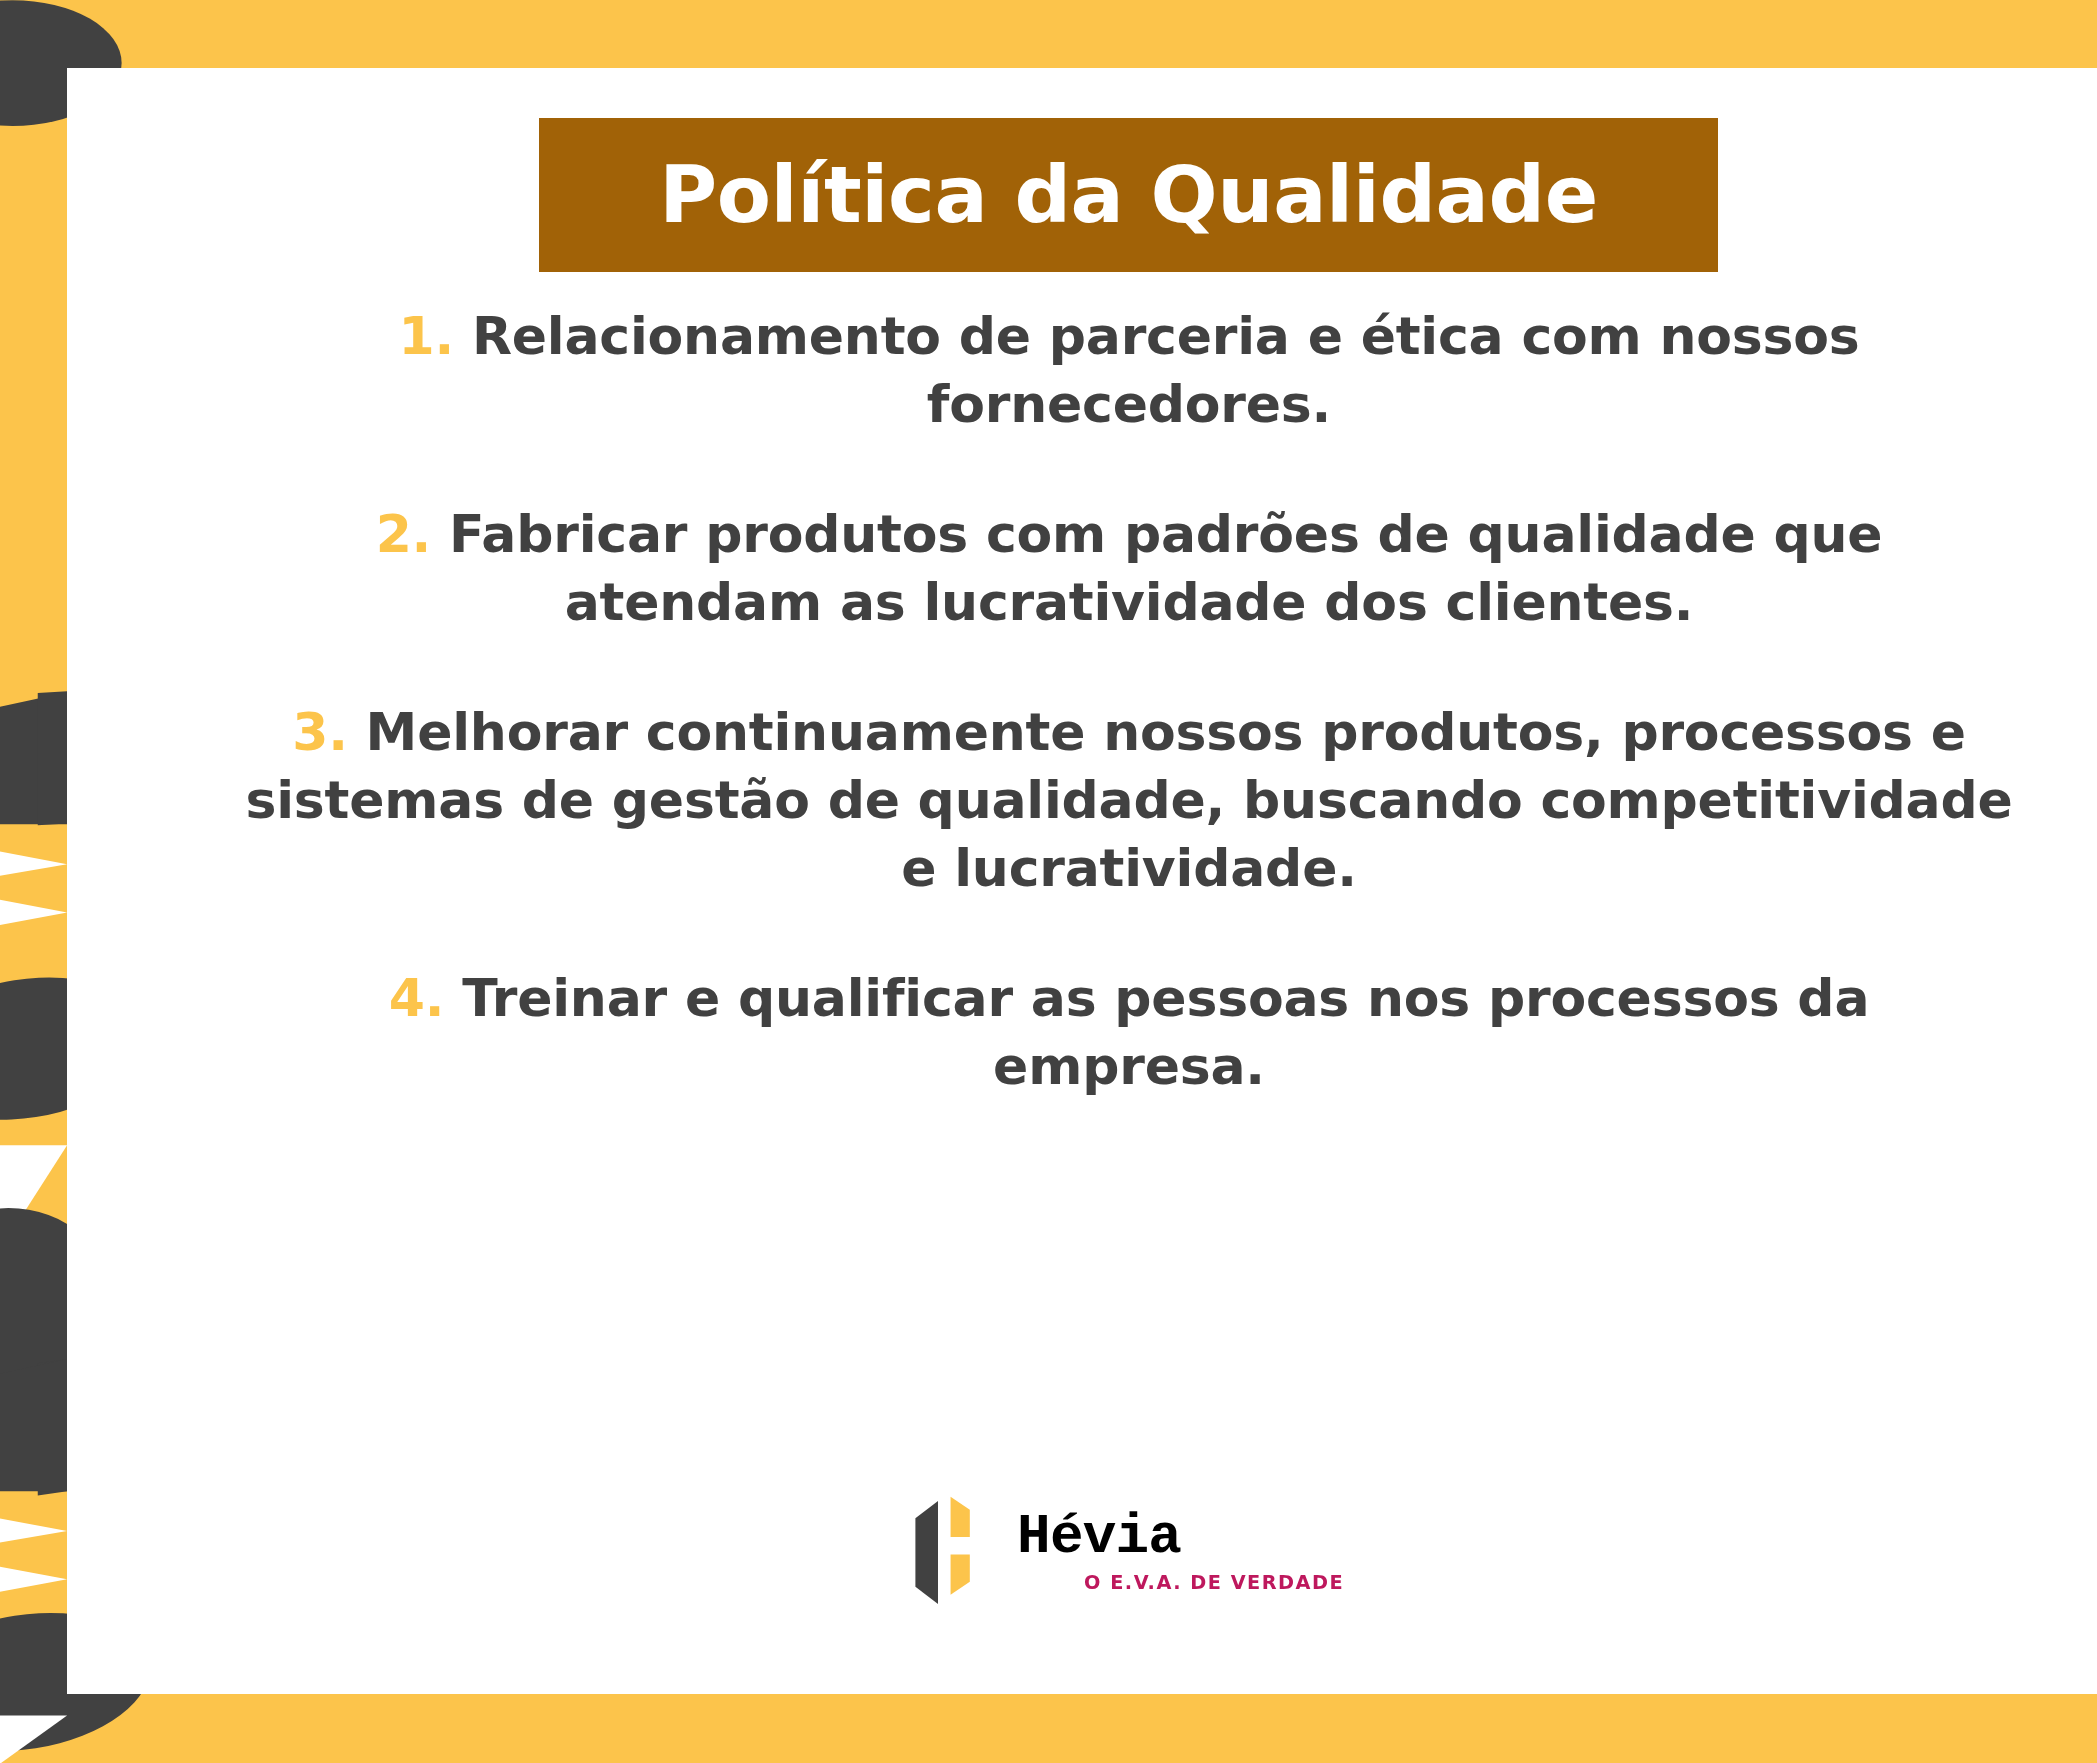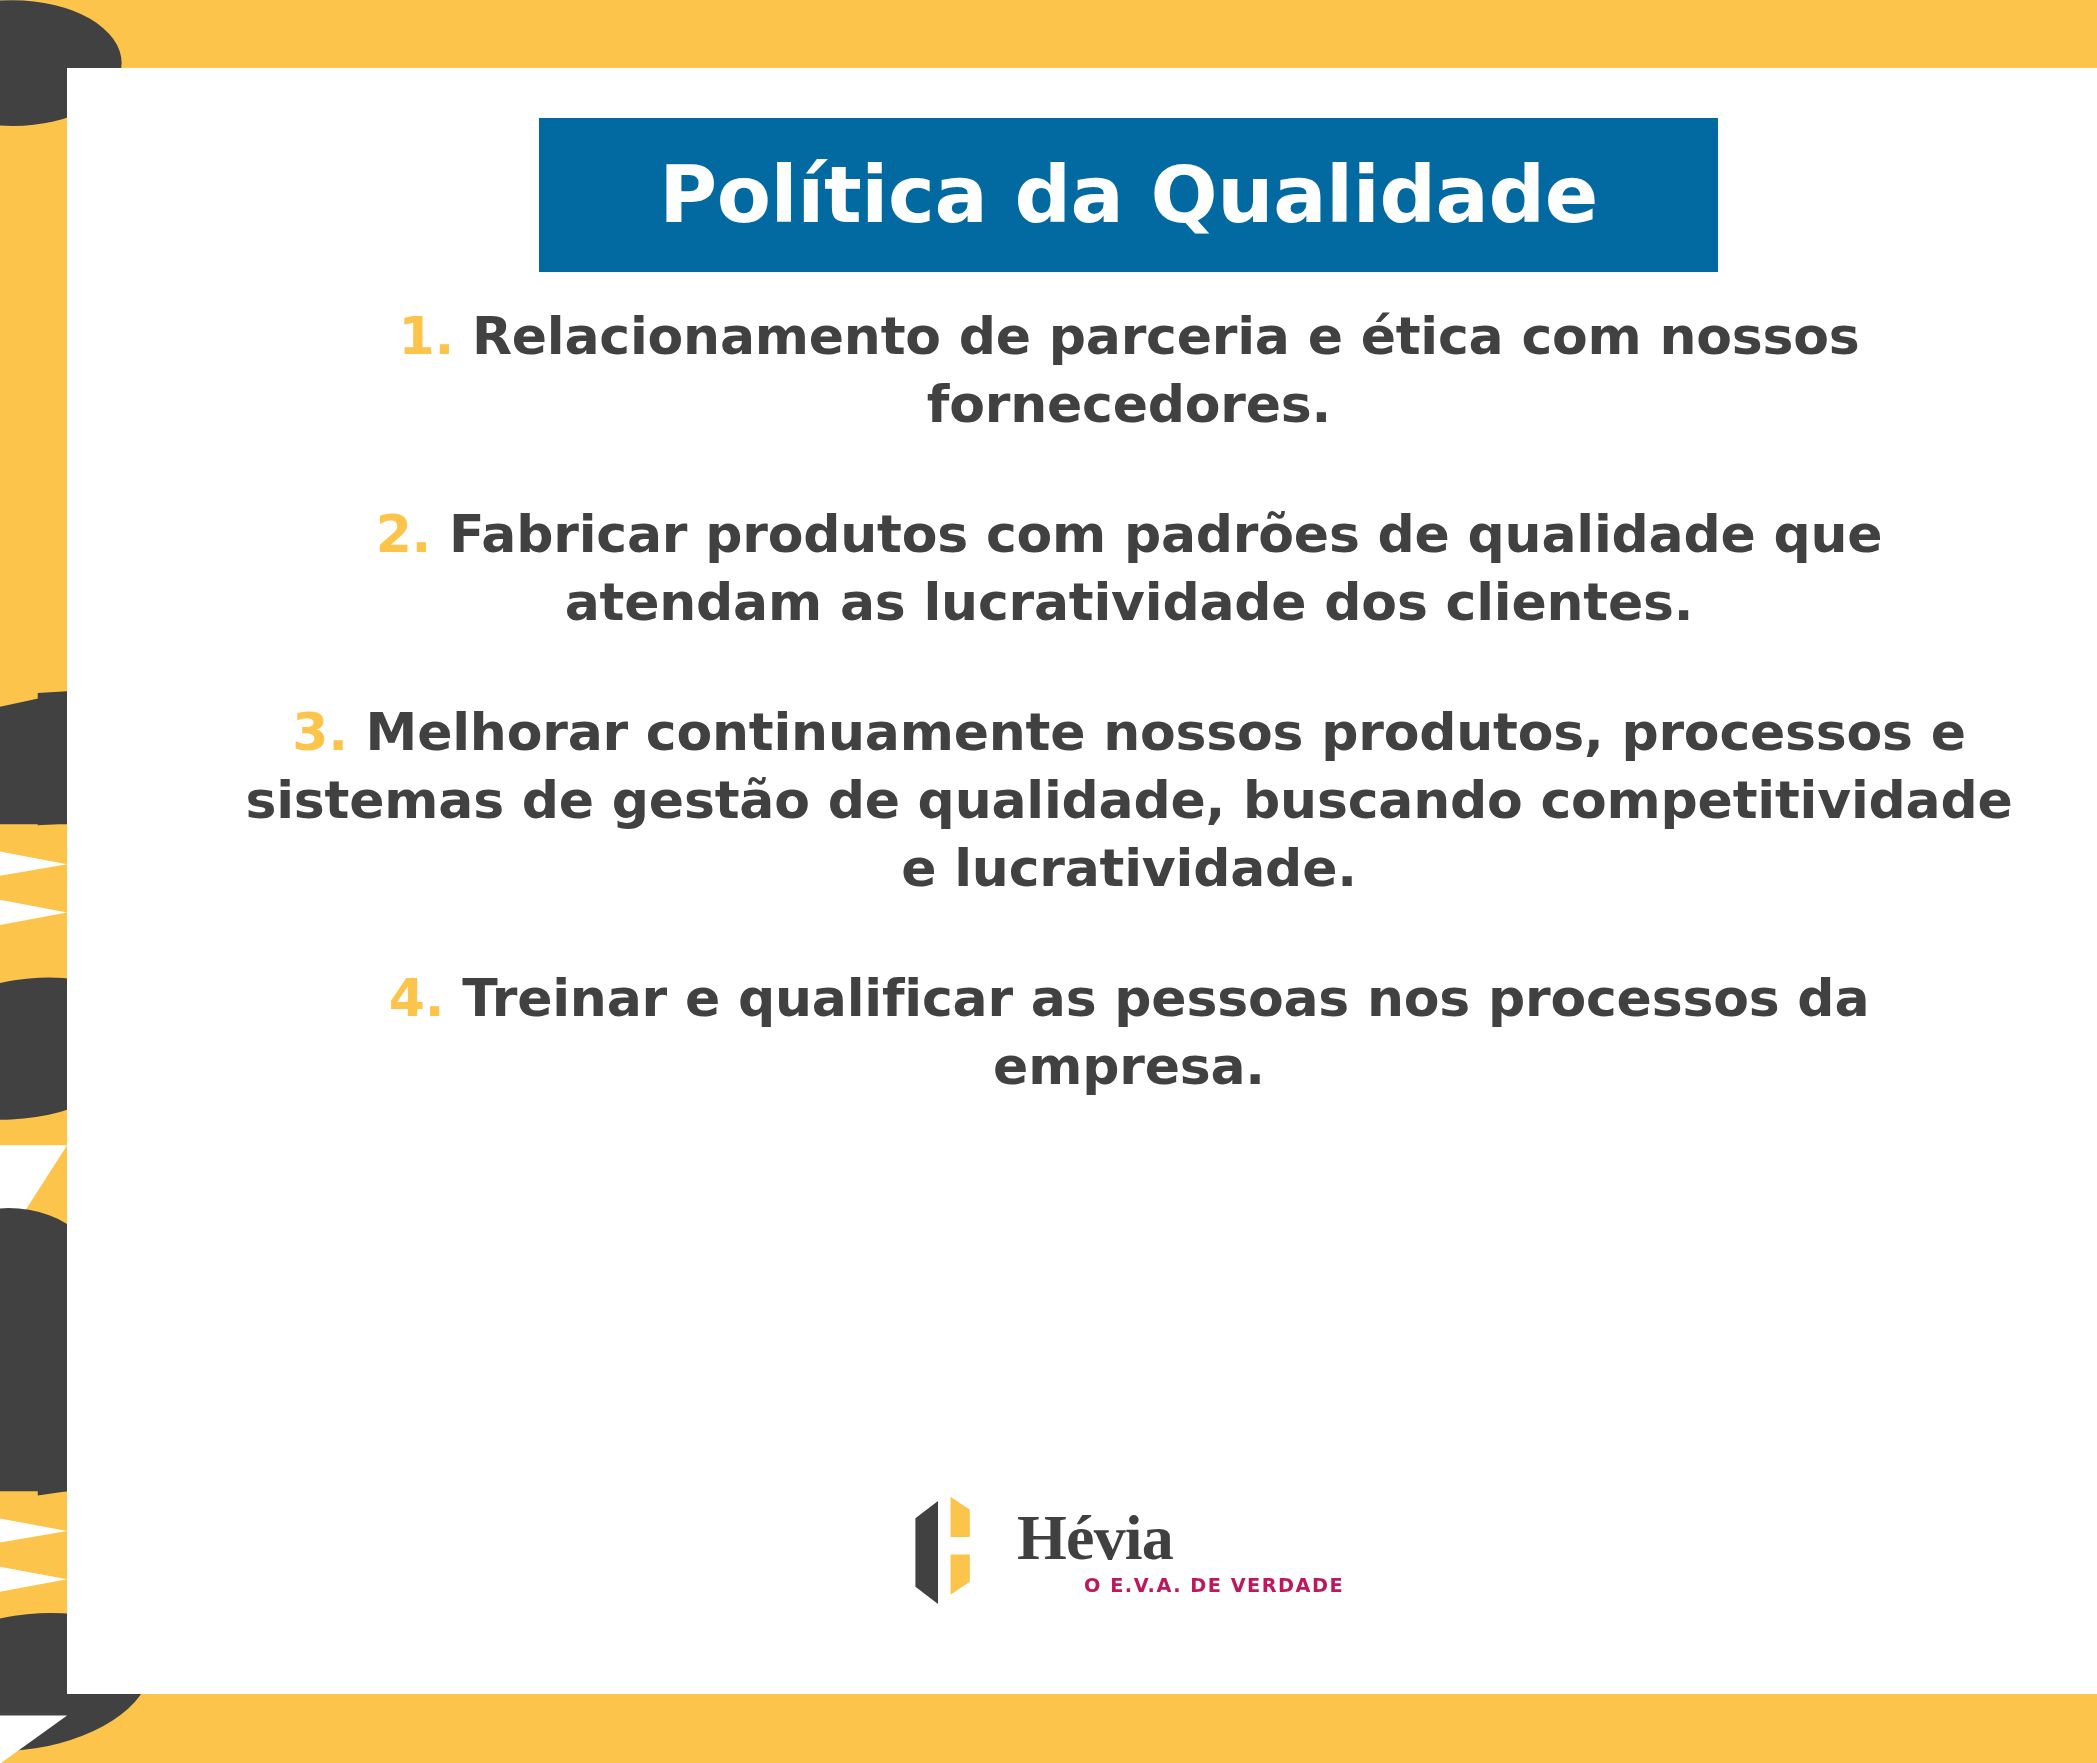"Política da Qualidade" .title-banner { background: #0369a1 -> #a16207 }
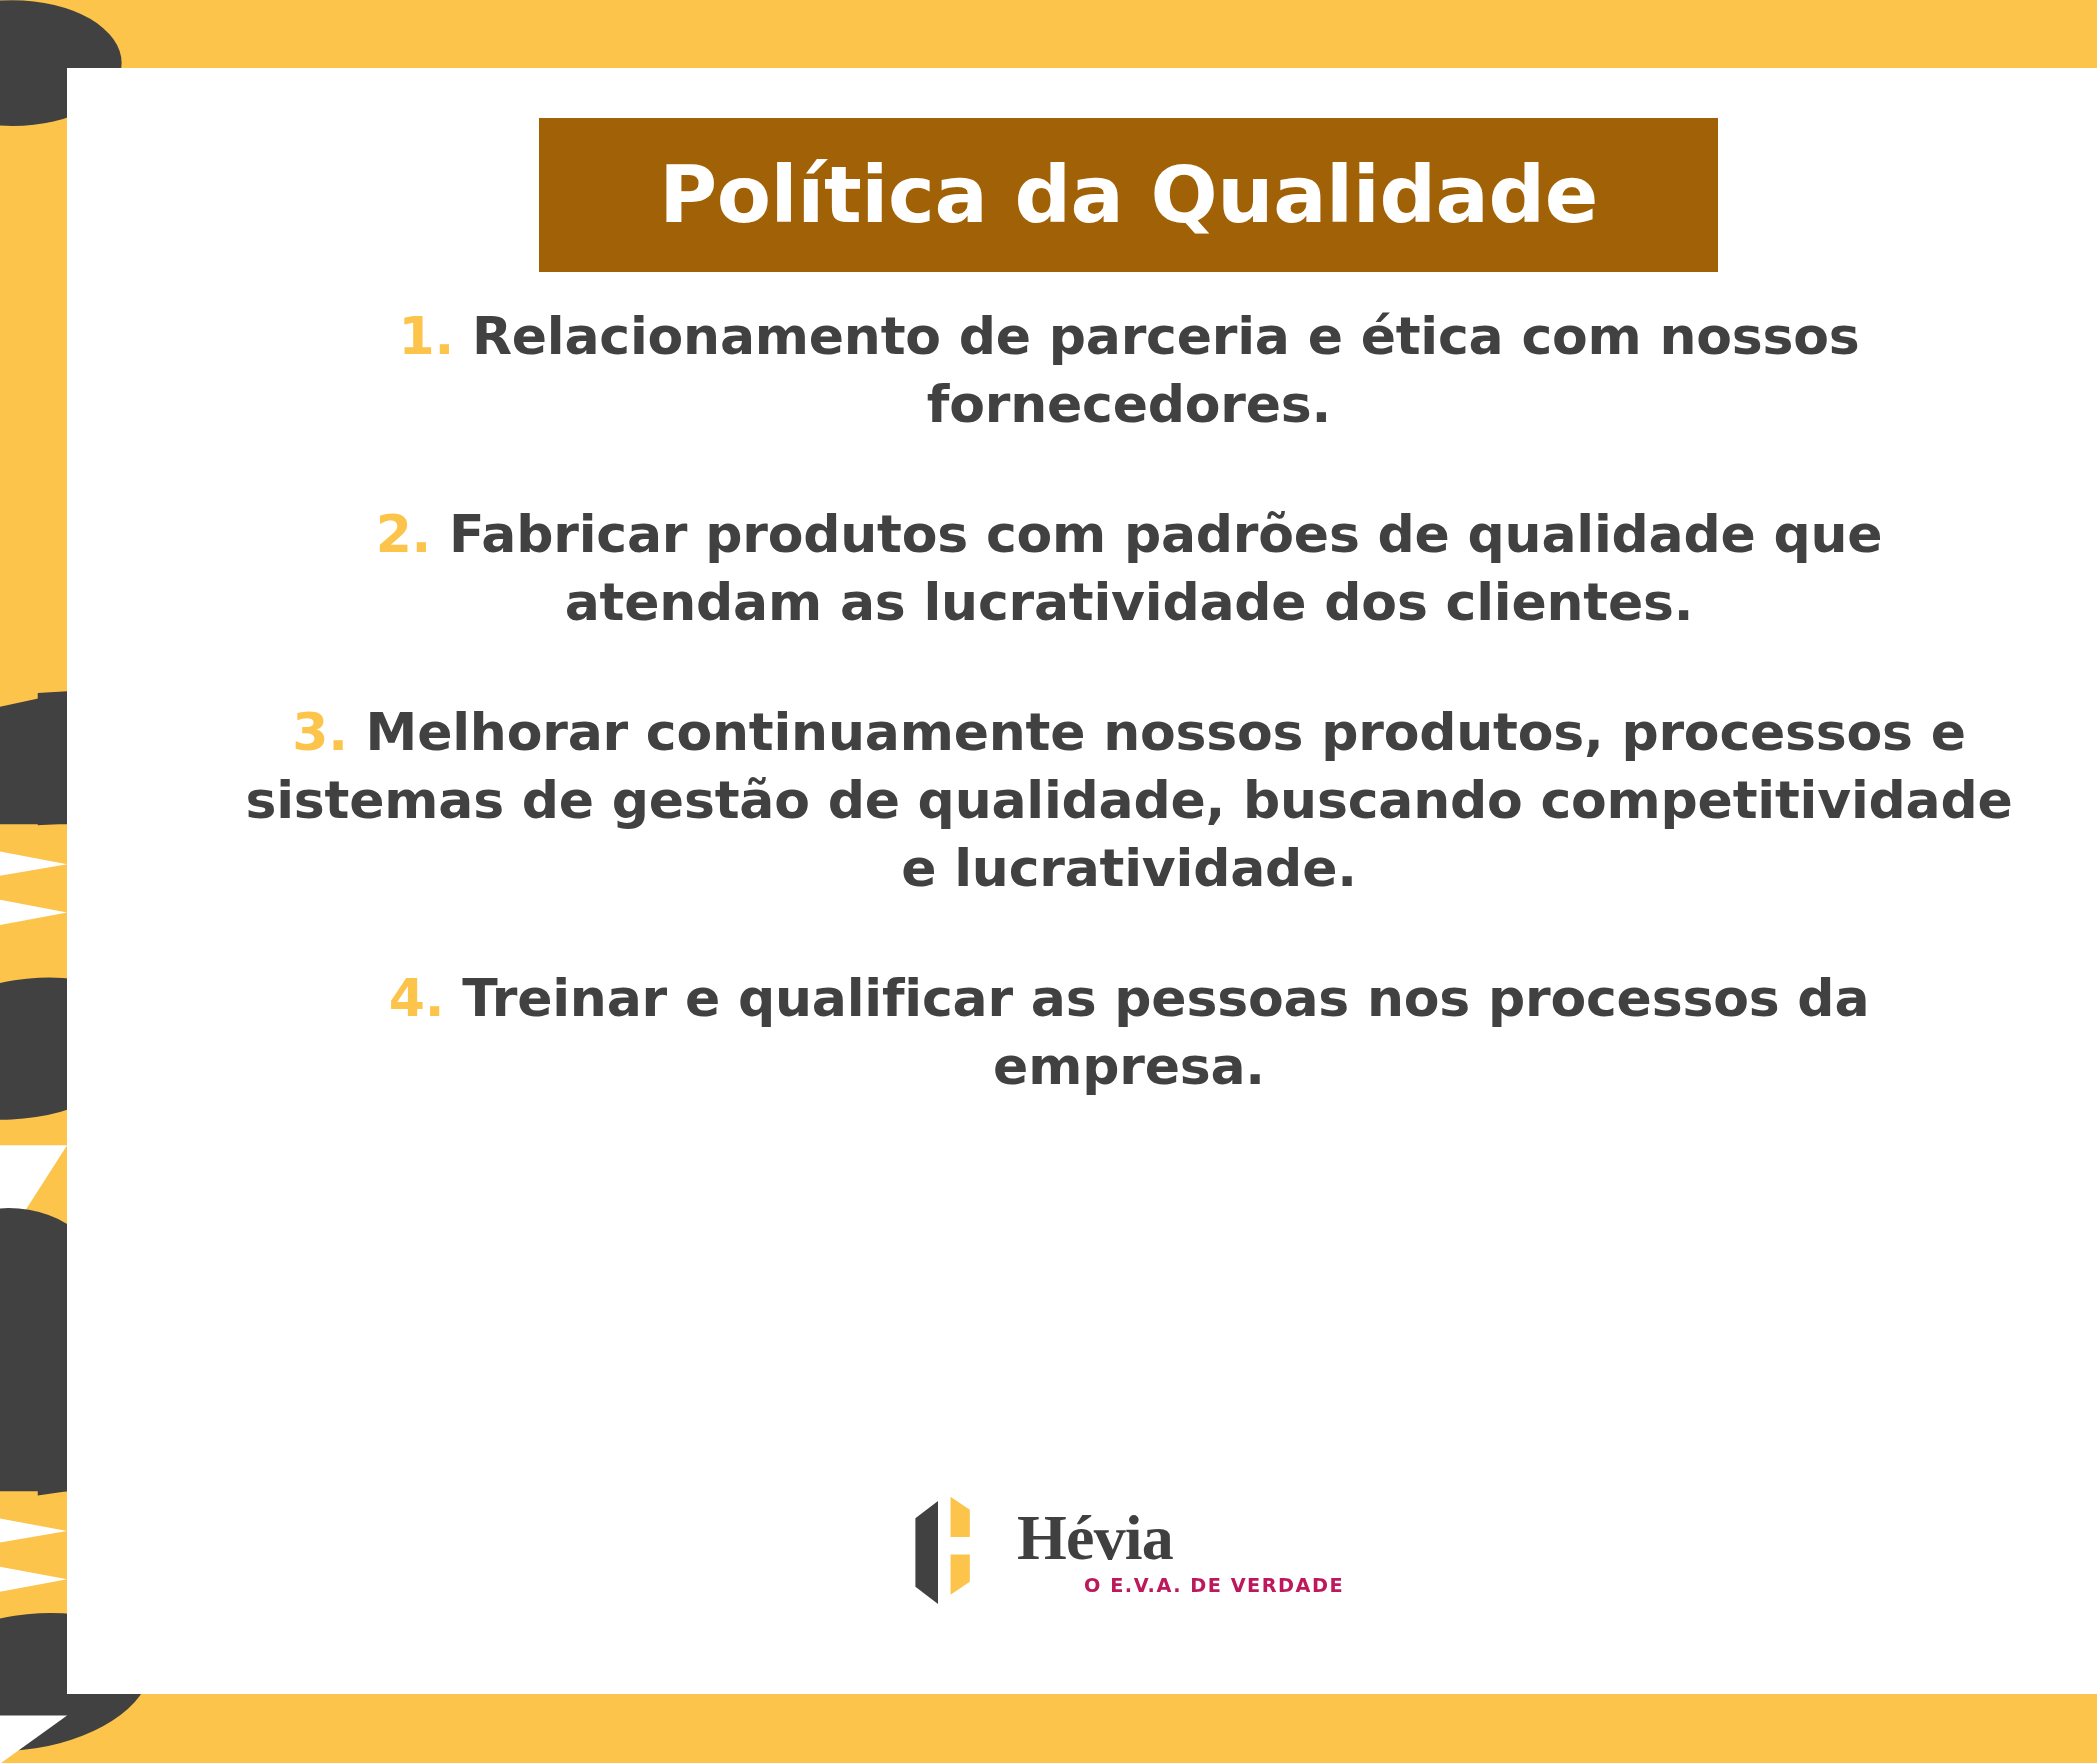"Hévia" .logo-word { color: #404040 -> #000000; font-family: Liberation Serif, serif -> Liberation Mono, monospace; font-size: 64px -> 56px }
